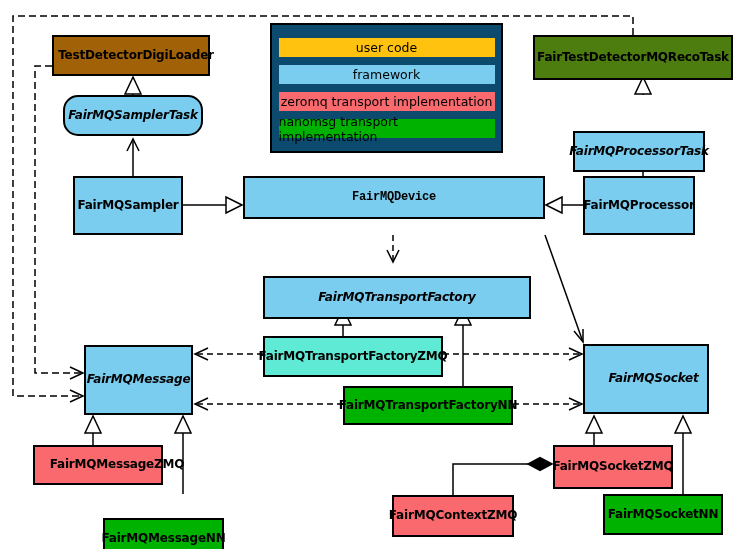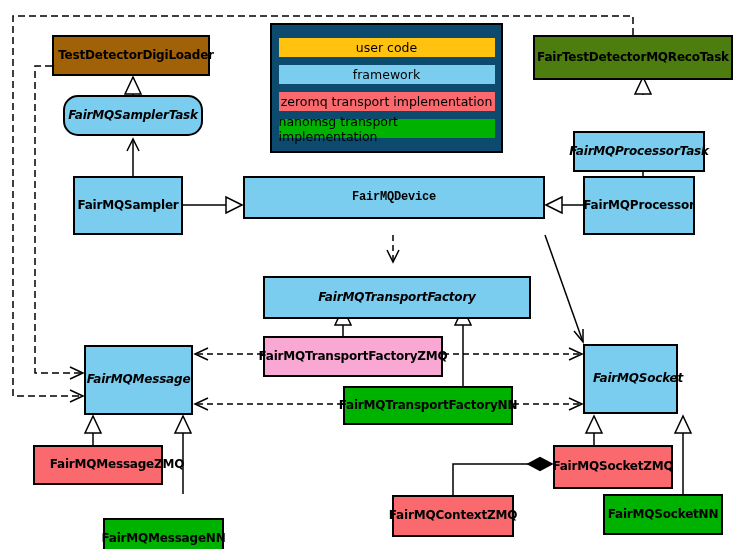"FairMQTransportFactoryZMQ" div.node { background-color: #f9a8d4 -> #5eead4 }
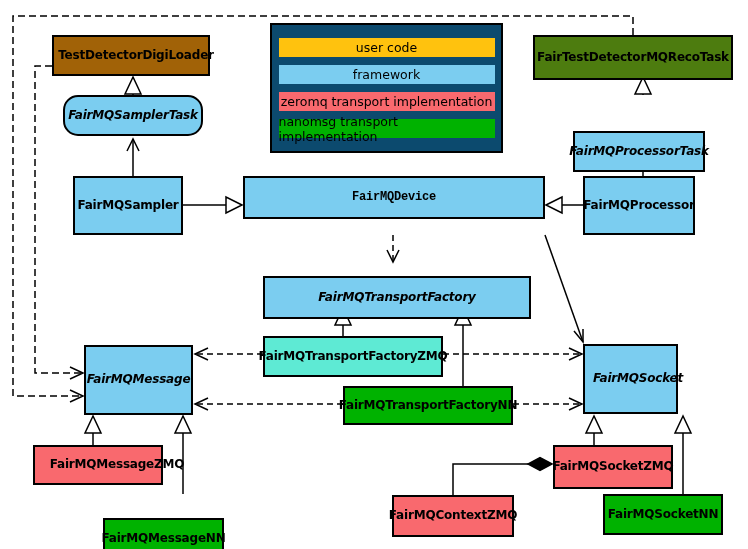"FairMQSocket" div.node { width: 95px -> 126px }
